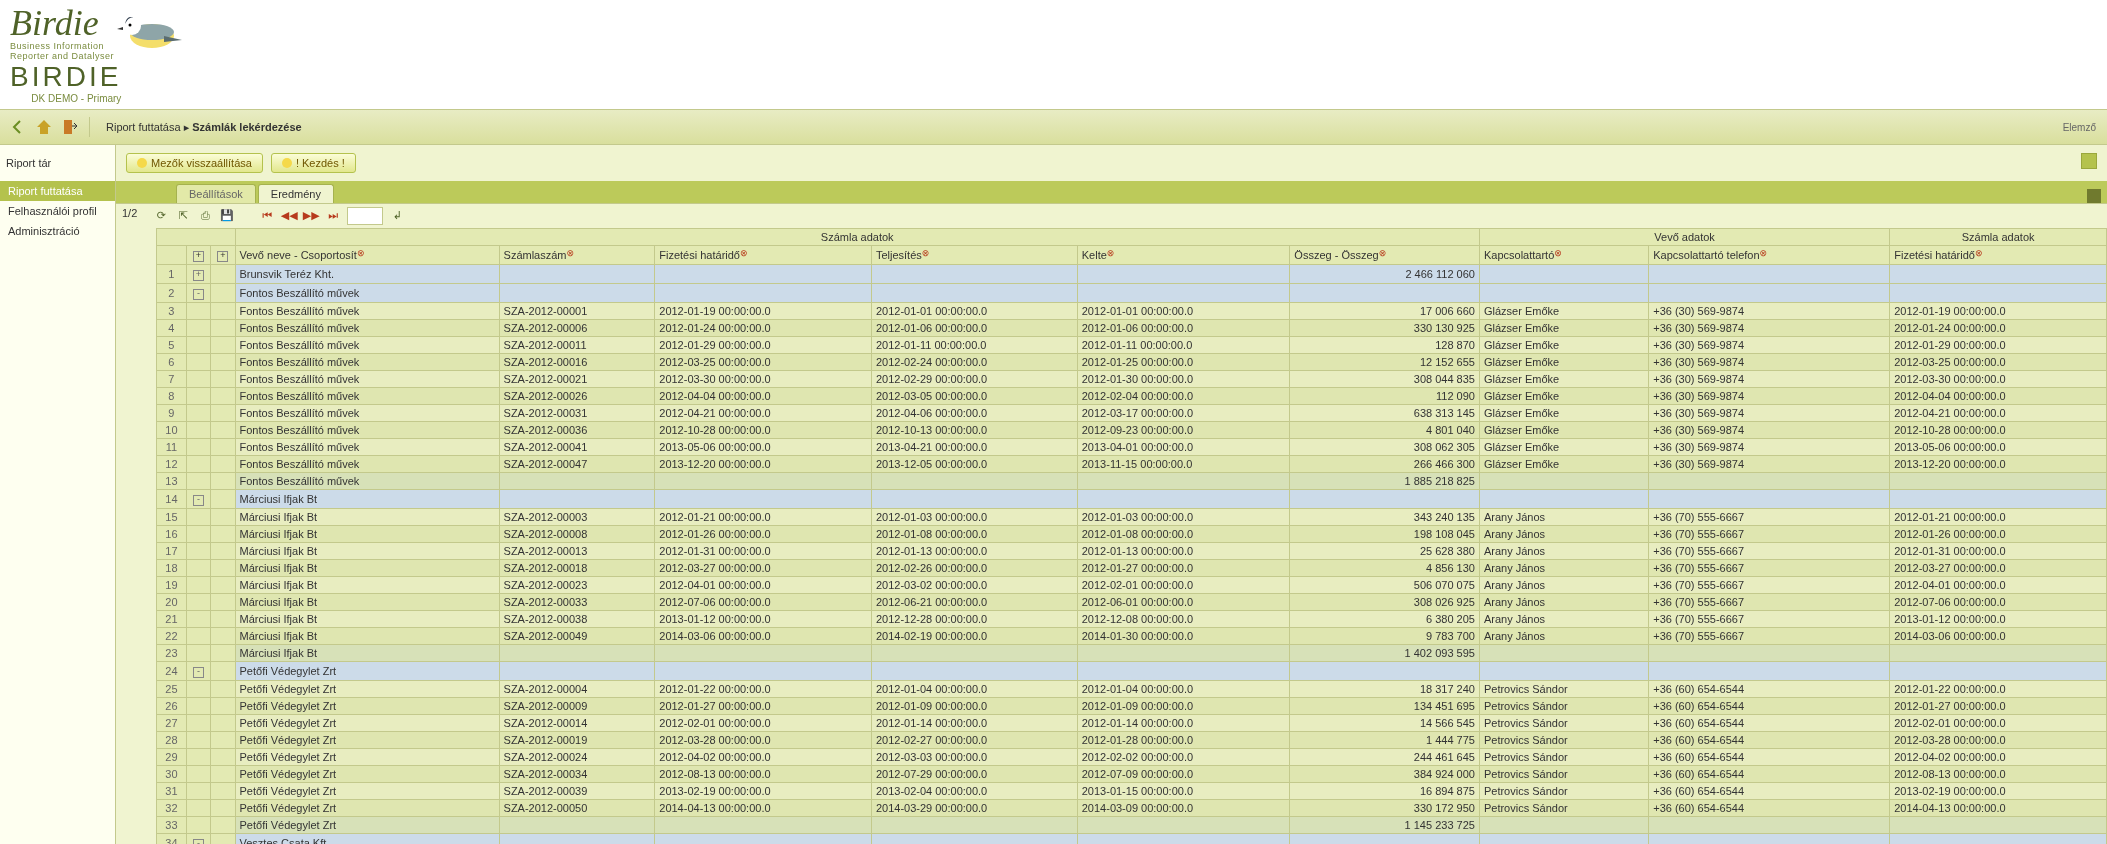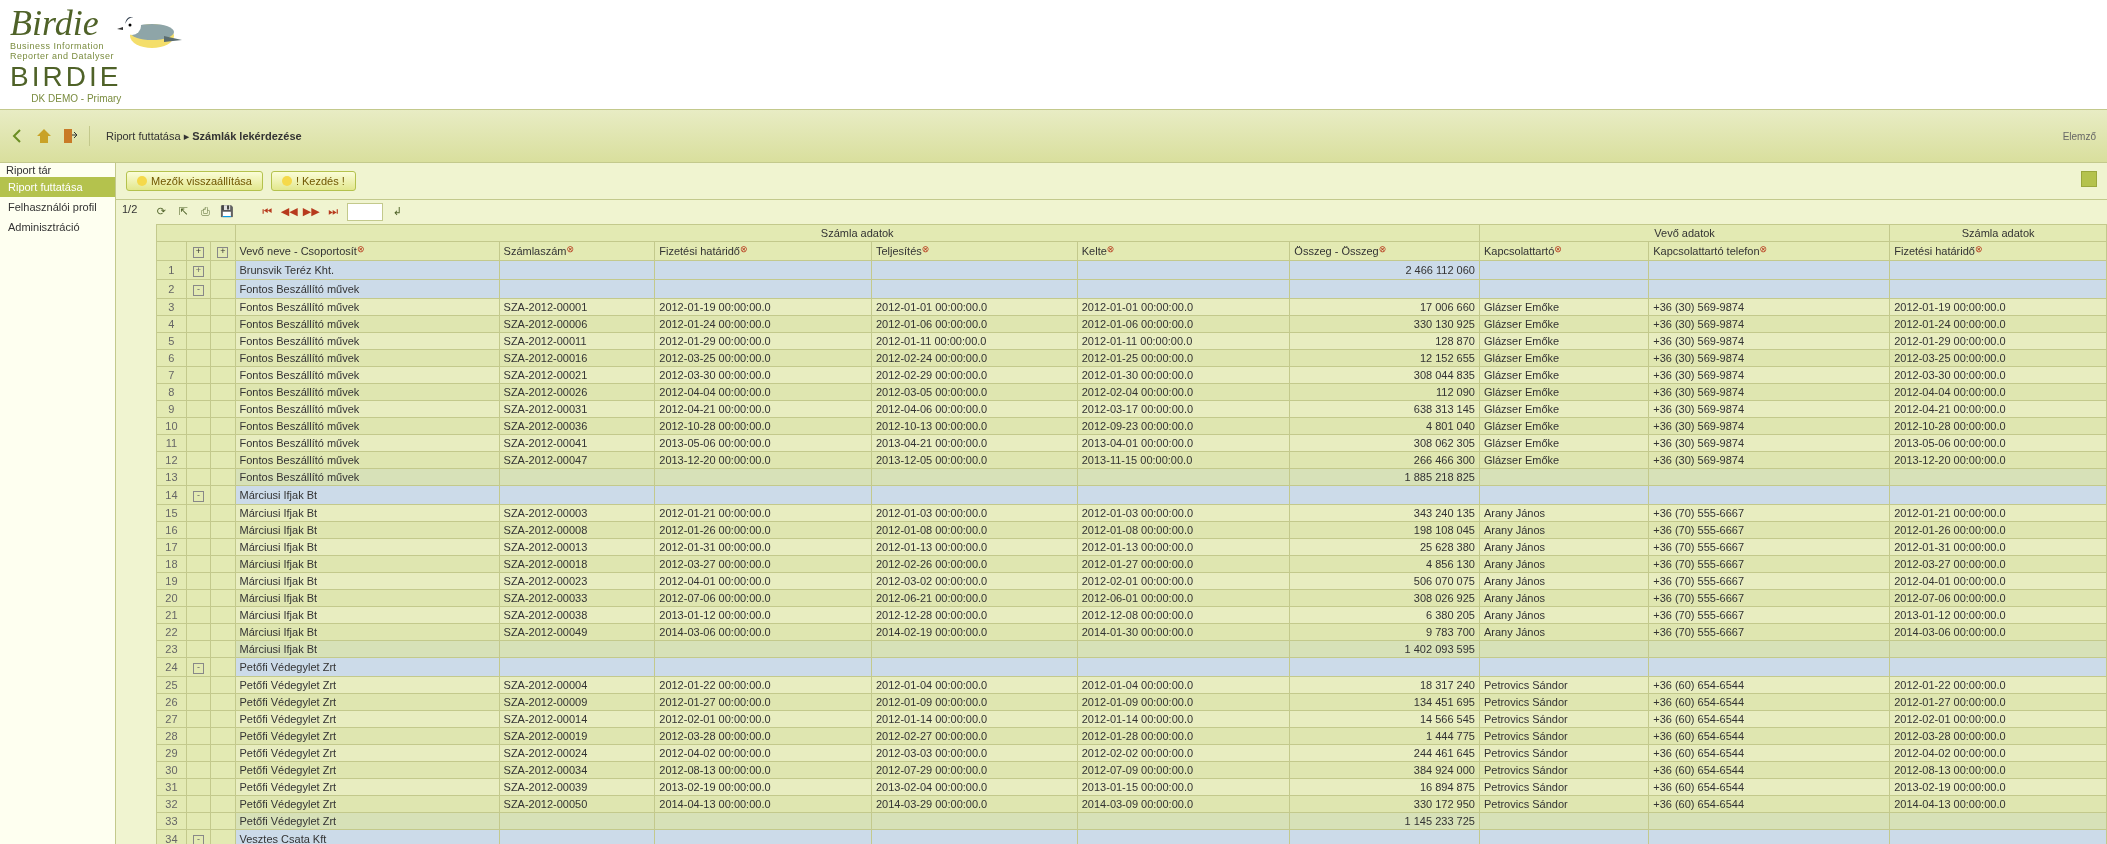"Riport futtatása ▸ Számlák lekérdezése" .toolbar-row { padding: 12px 5px -> 3px 5px }
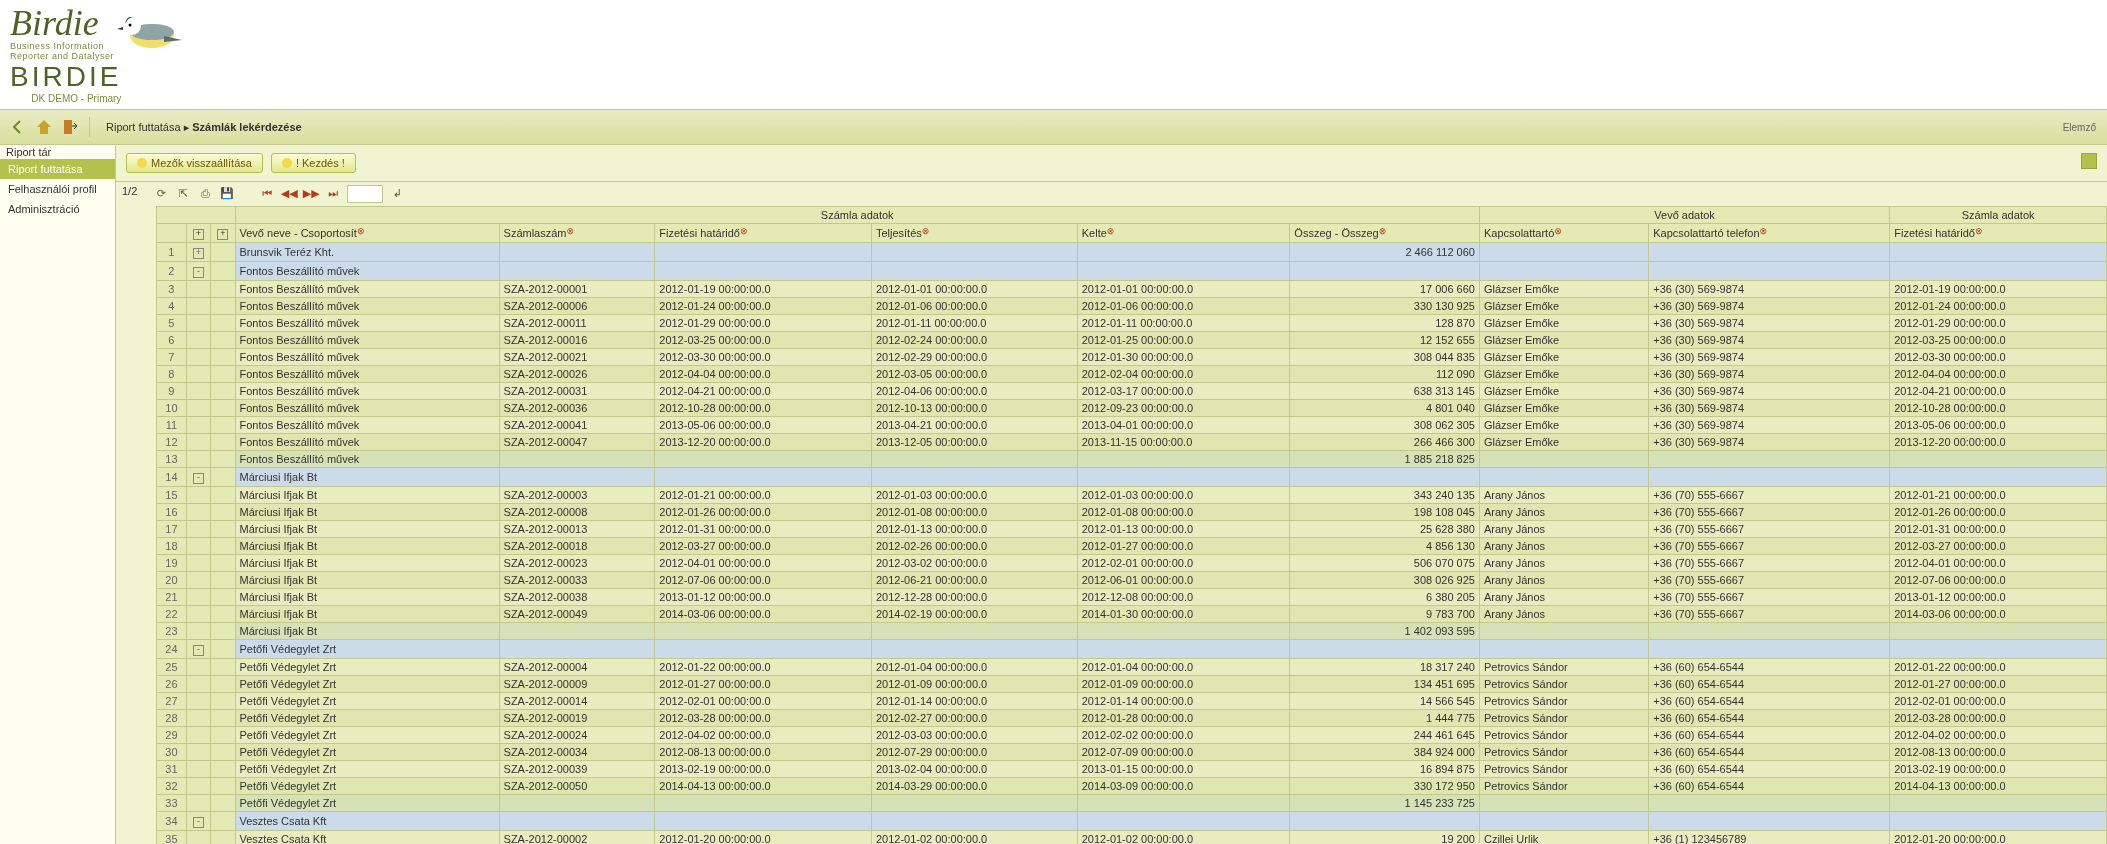"Riport tár" .side-title { padding: 1px 6px -> 12px 6px }
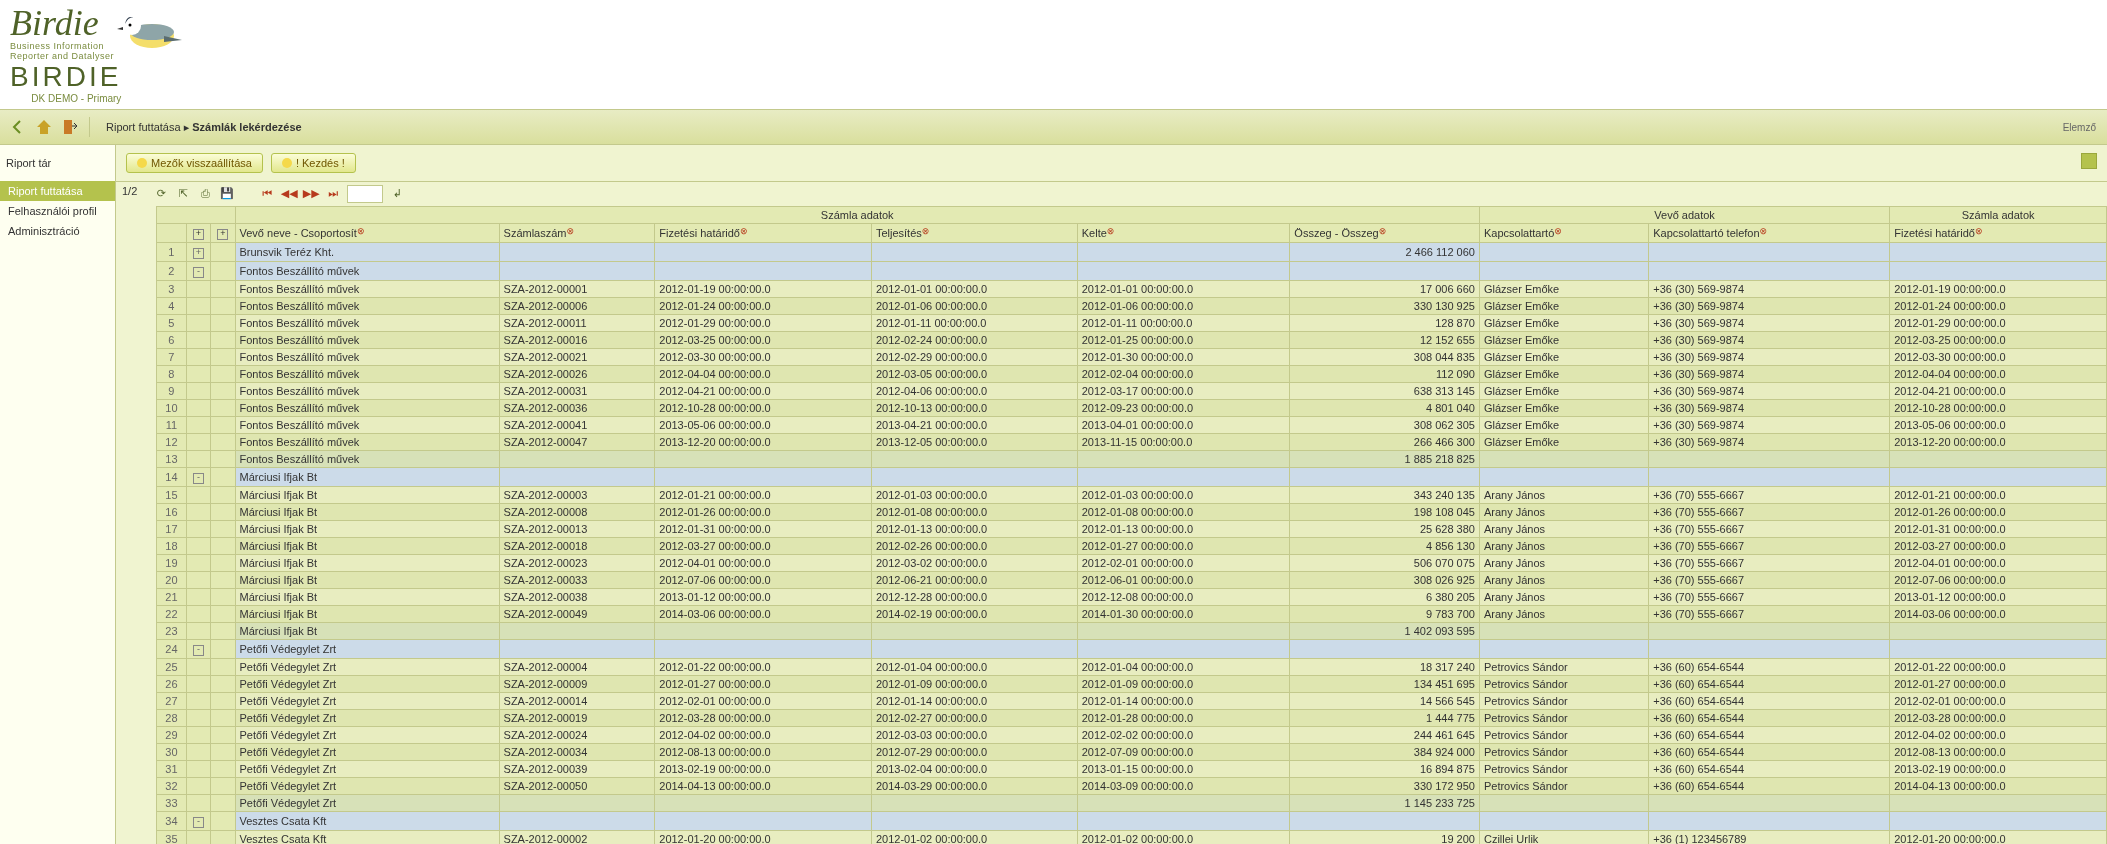"Beállítások" div.tabstrip { html: none -> <div> <div>Beállítások</div> <div>Eredmény</div> <span></span> </div> }
